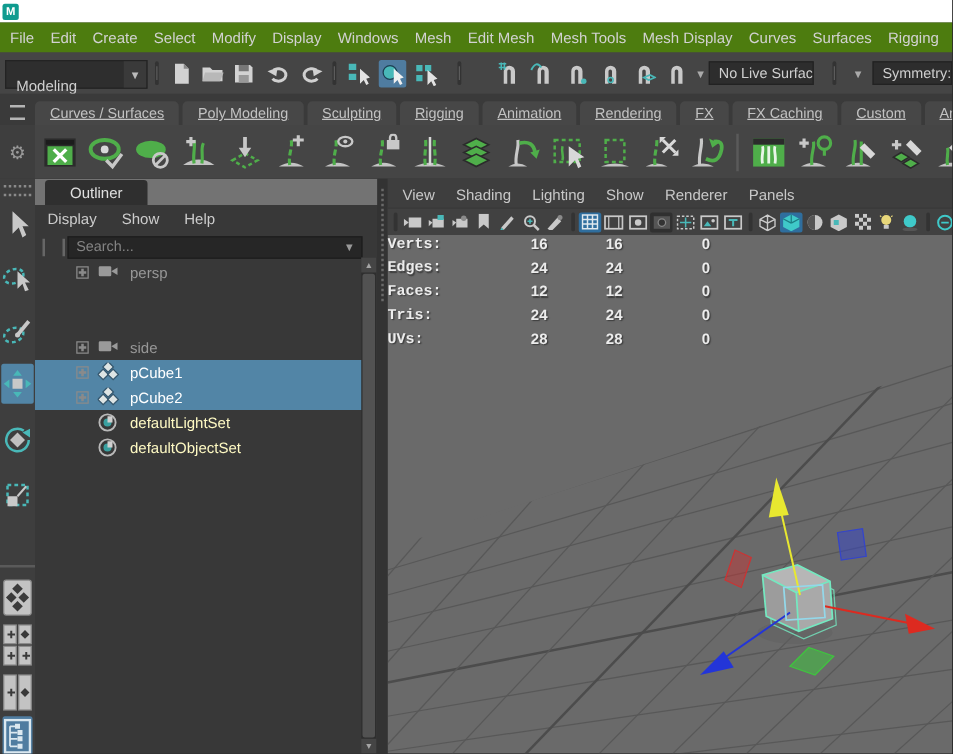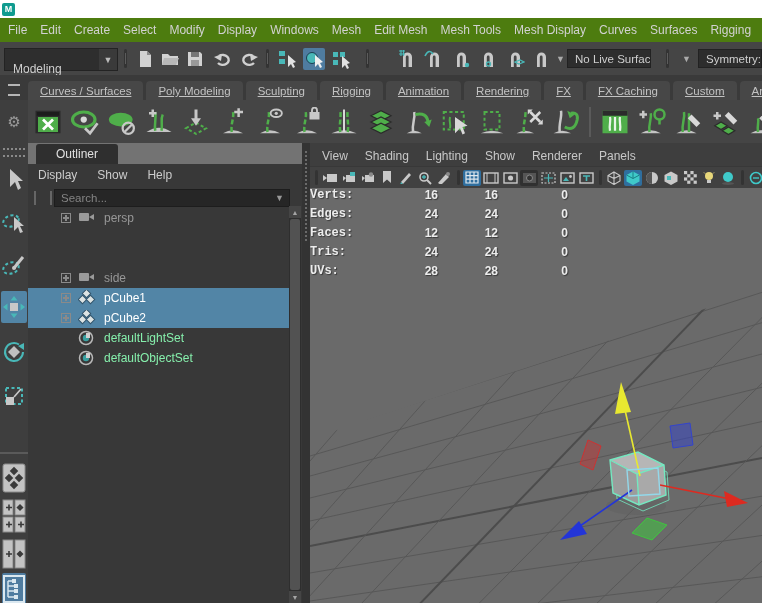"defaultLightSet" .orow { color: #86efac -> #fef9c3 }
